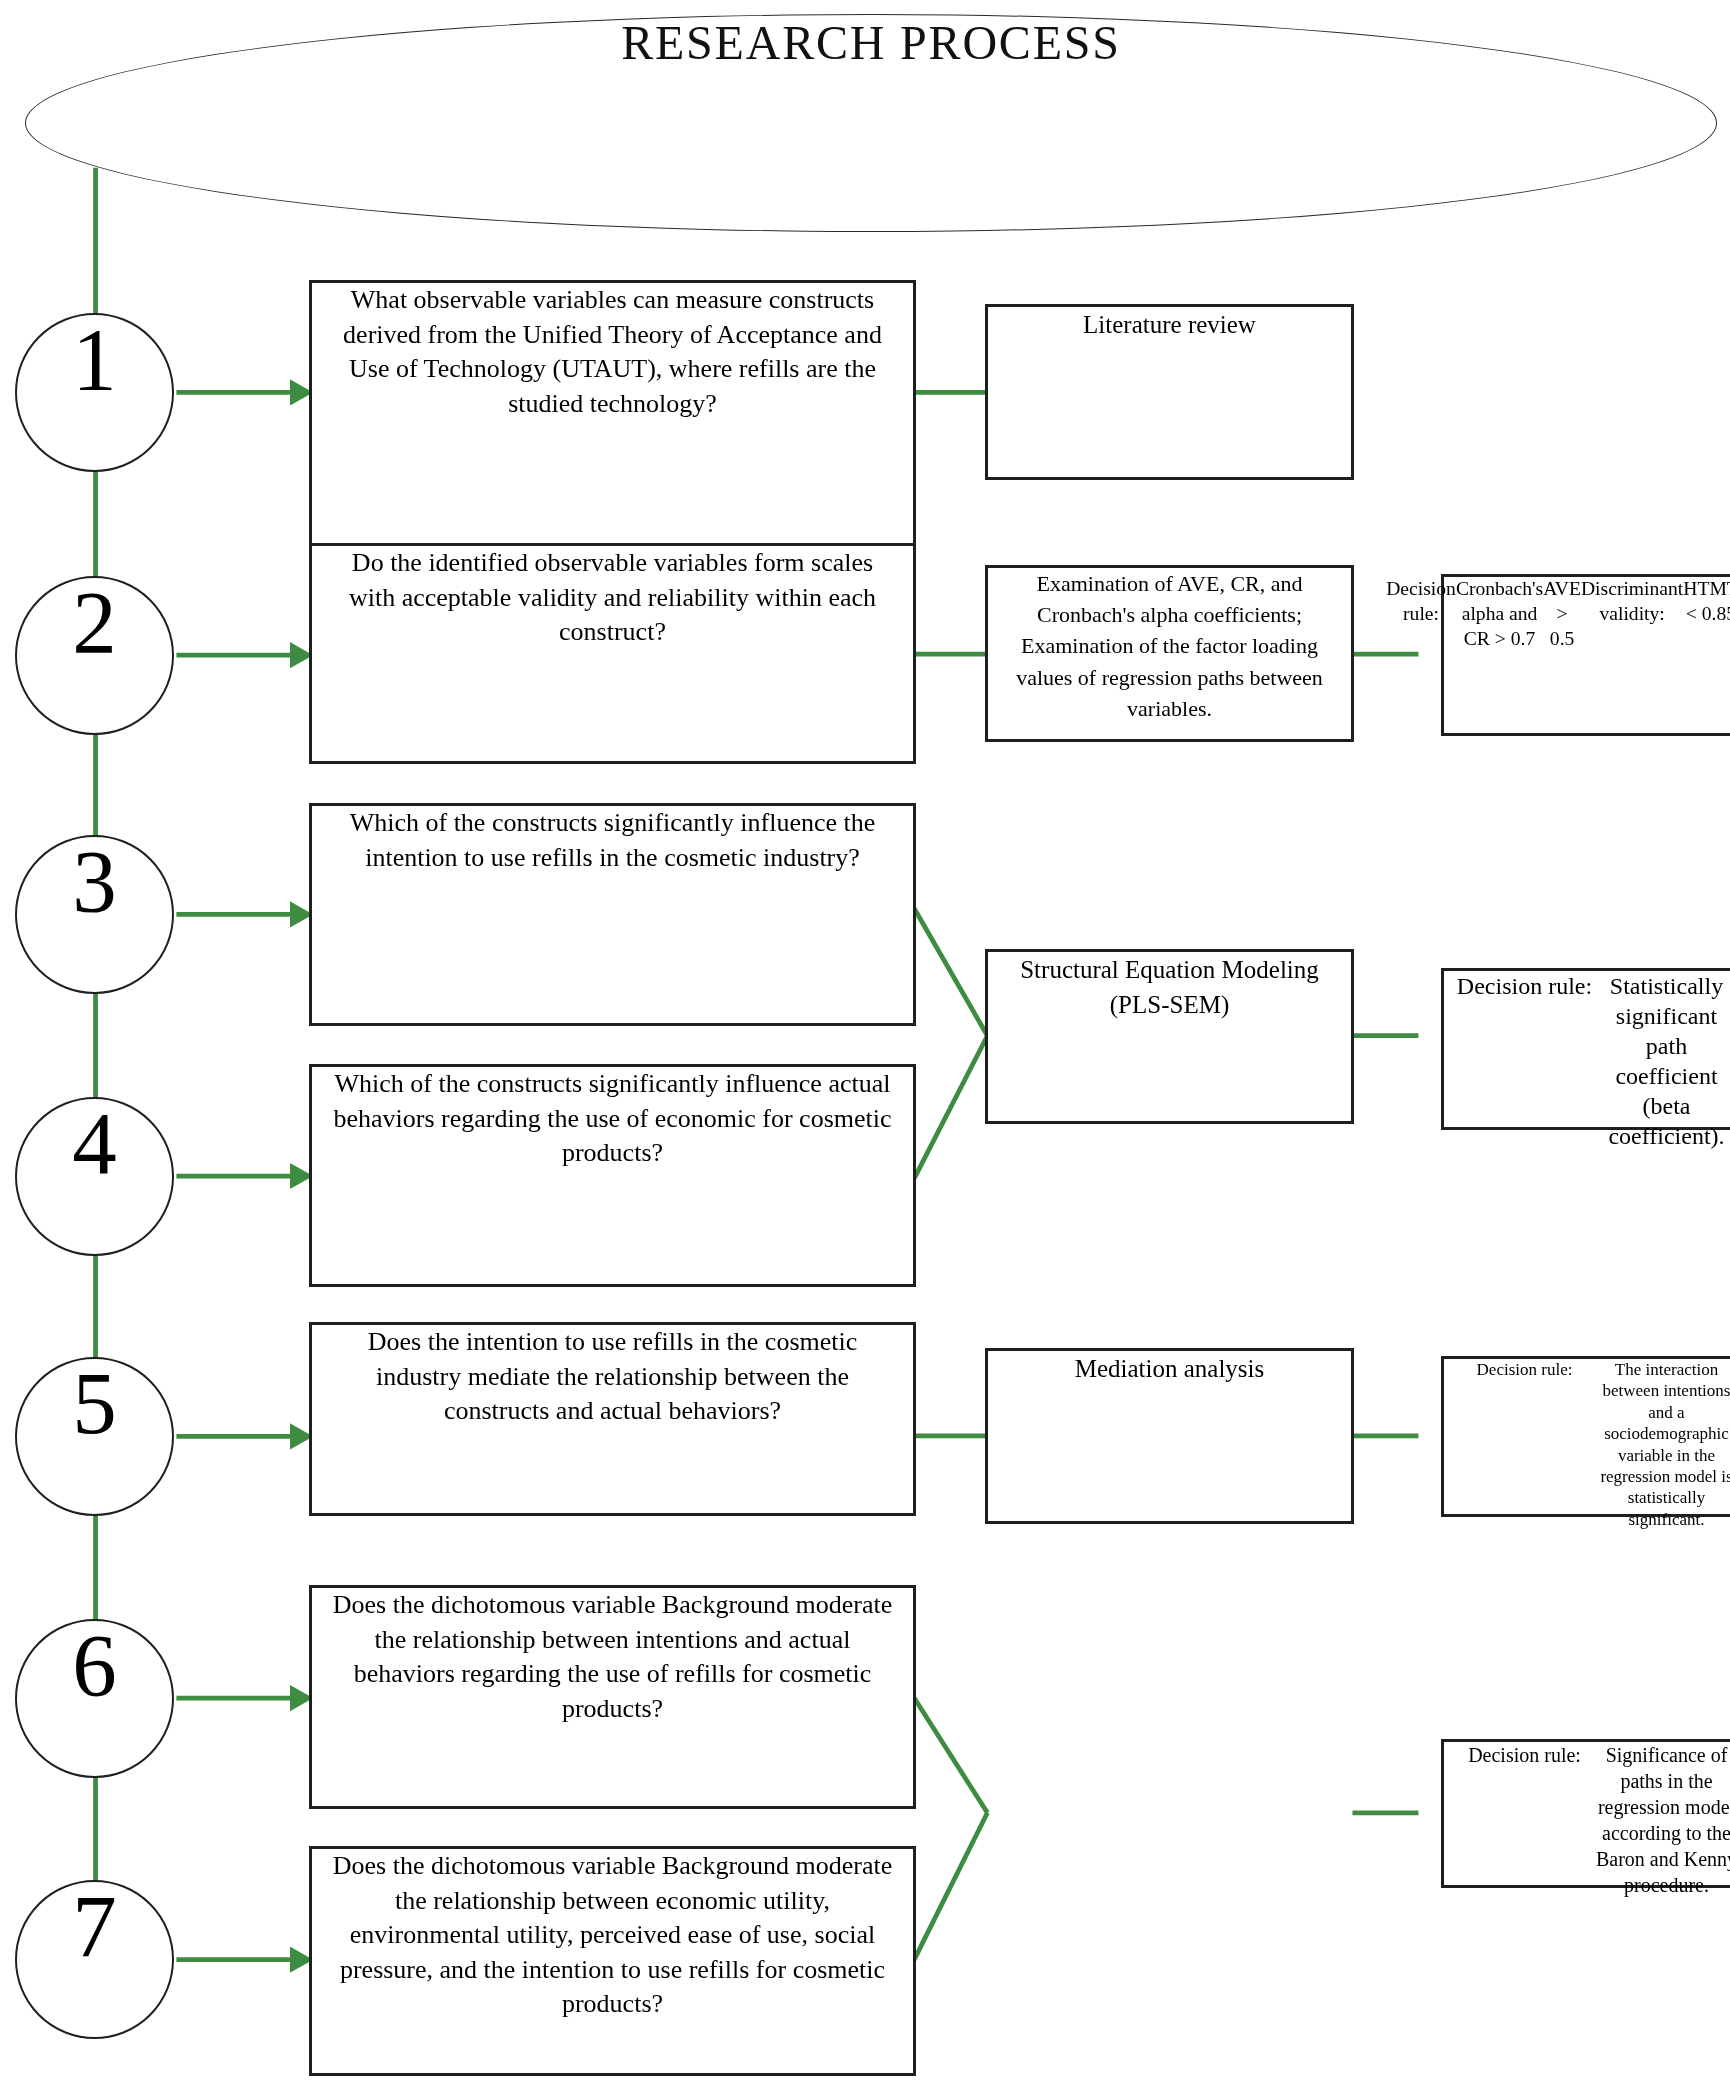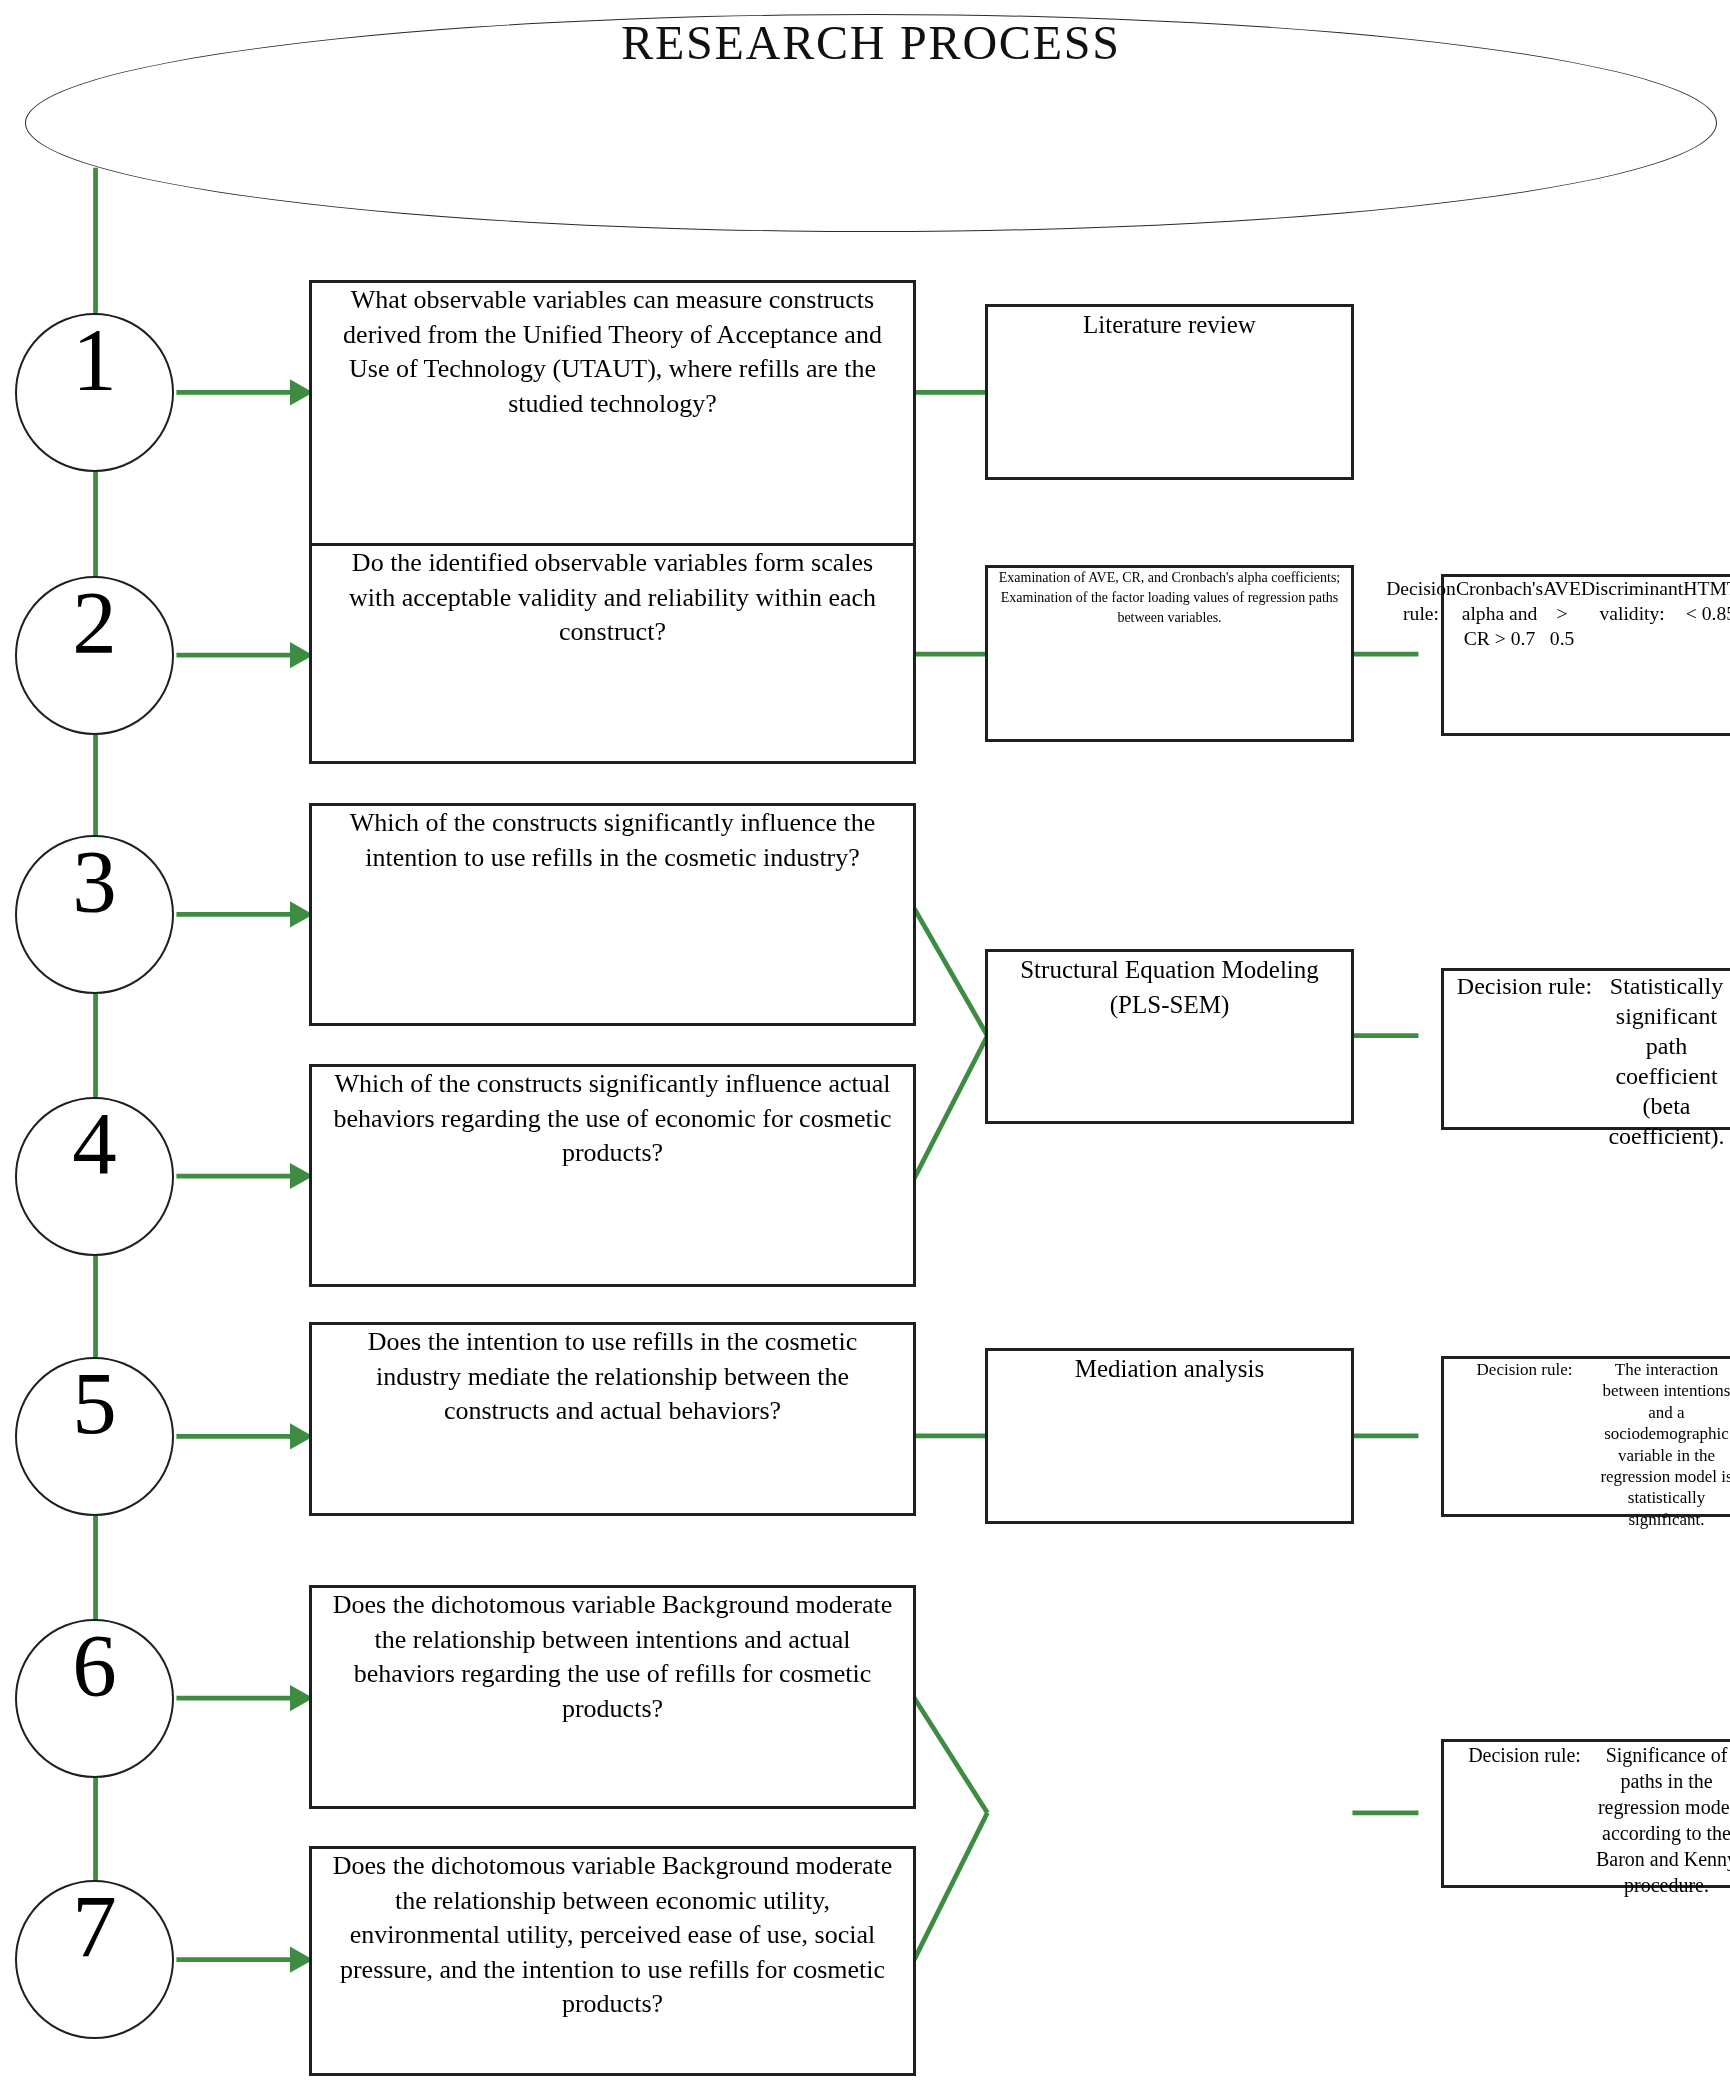"Examination of AVE, CR, and" .m-box.small { font-size: 14px -> 22px }
